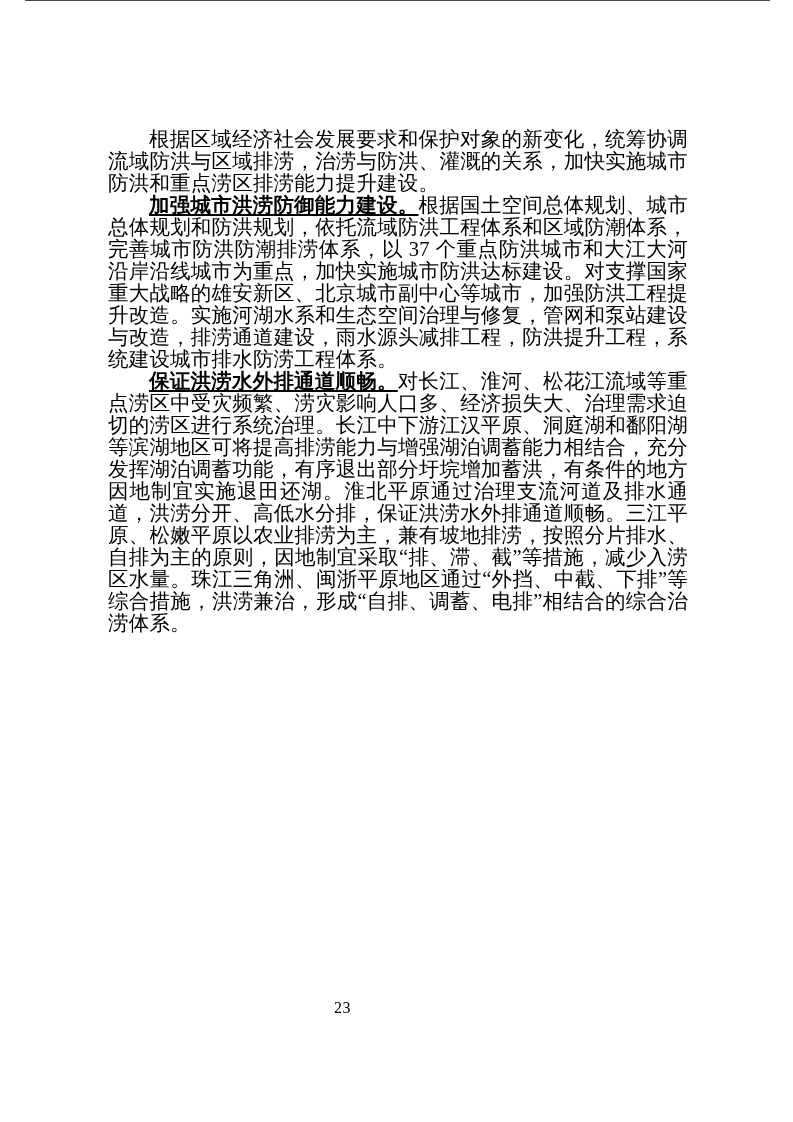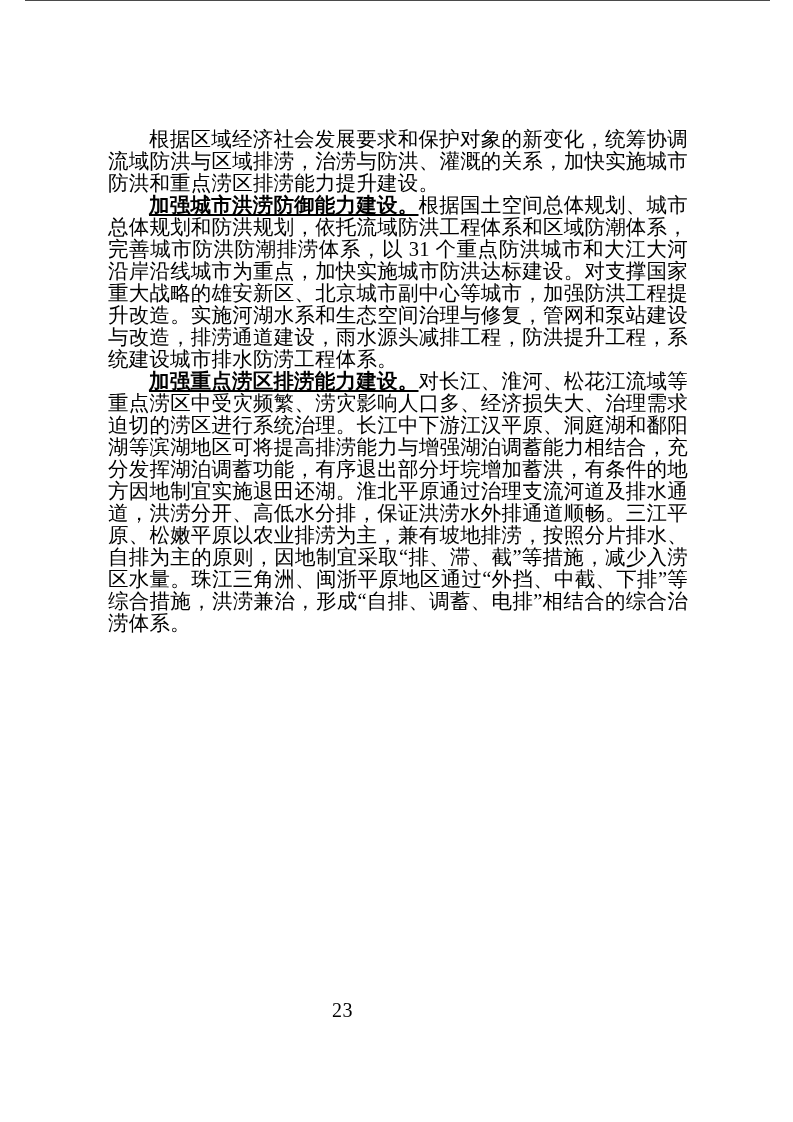"根据国土空间总体规划、城市总体规划和防洪规划，依托流域防洪工程体系和区域防潮体系" span { text: 31 -> 37 }
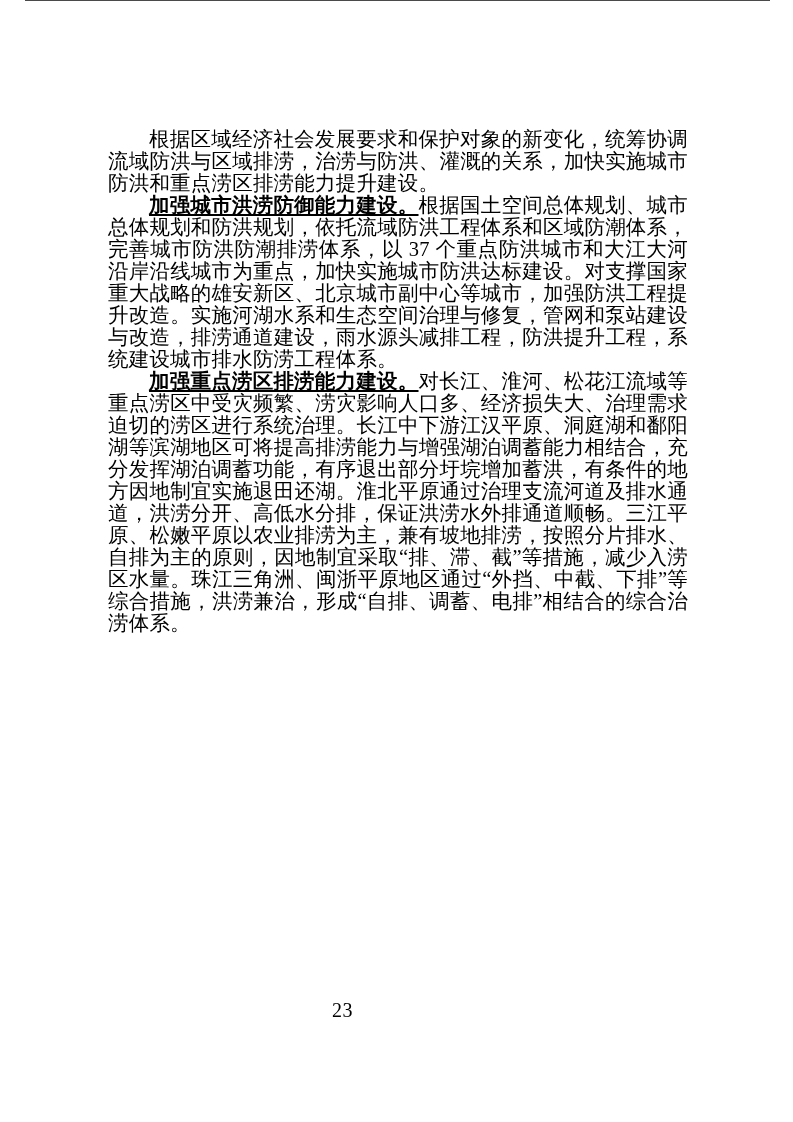"加强重点涝区排涝能力建设。" span.lead-bold { text: 加强重点涝区排涝能力建设 -> 保证洪涝水外排通道顺畅 }
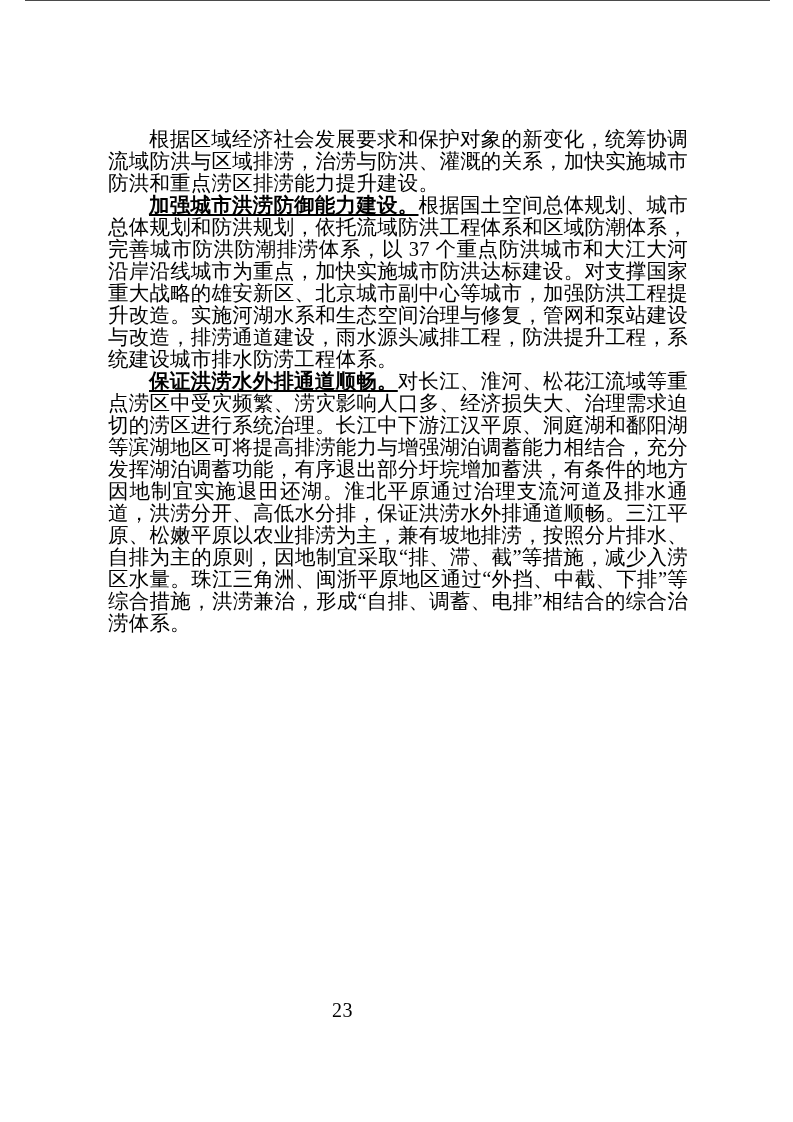"23" .page-number { font-size: 20px -> 16px }
